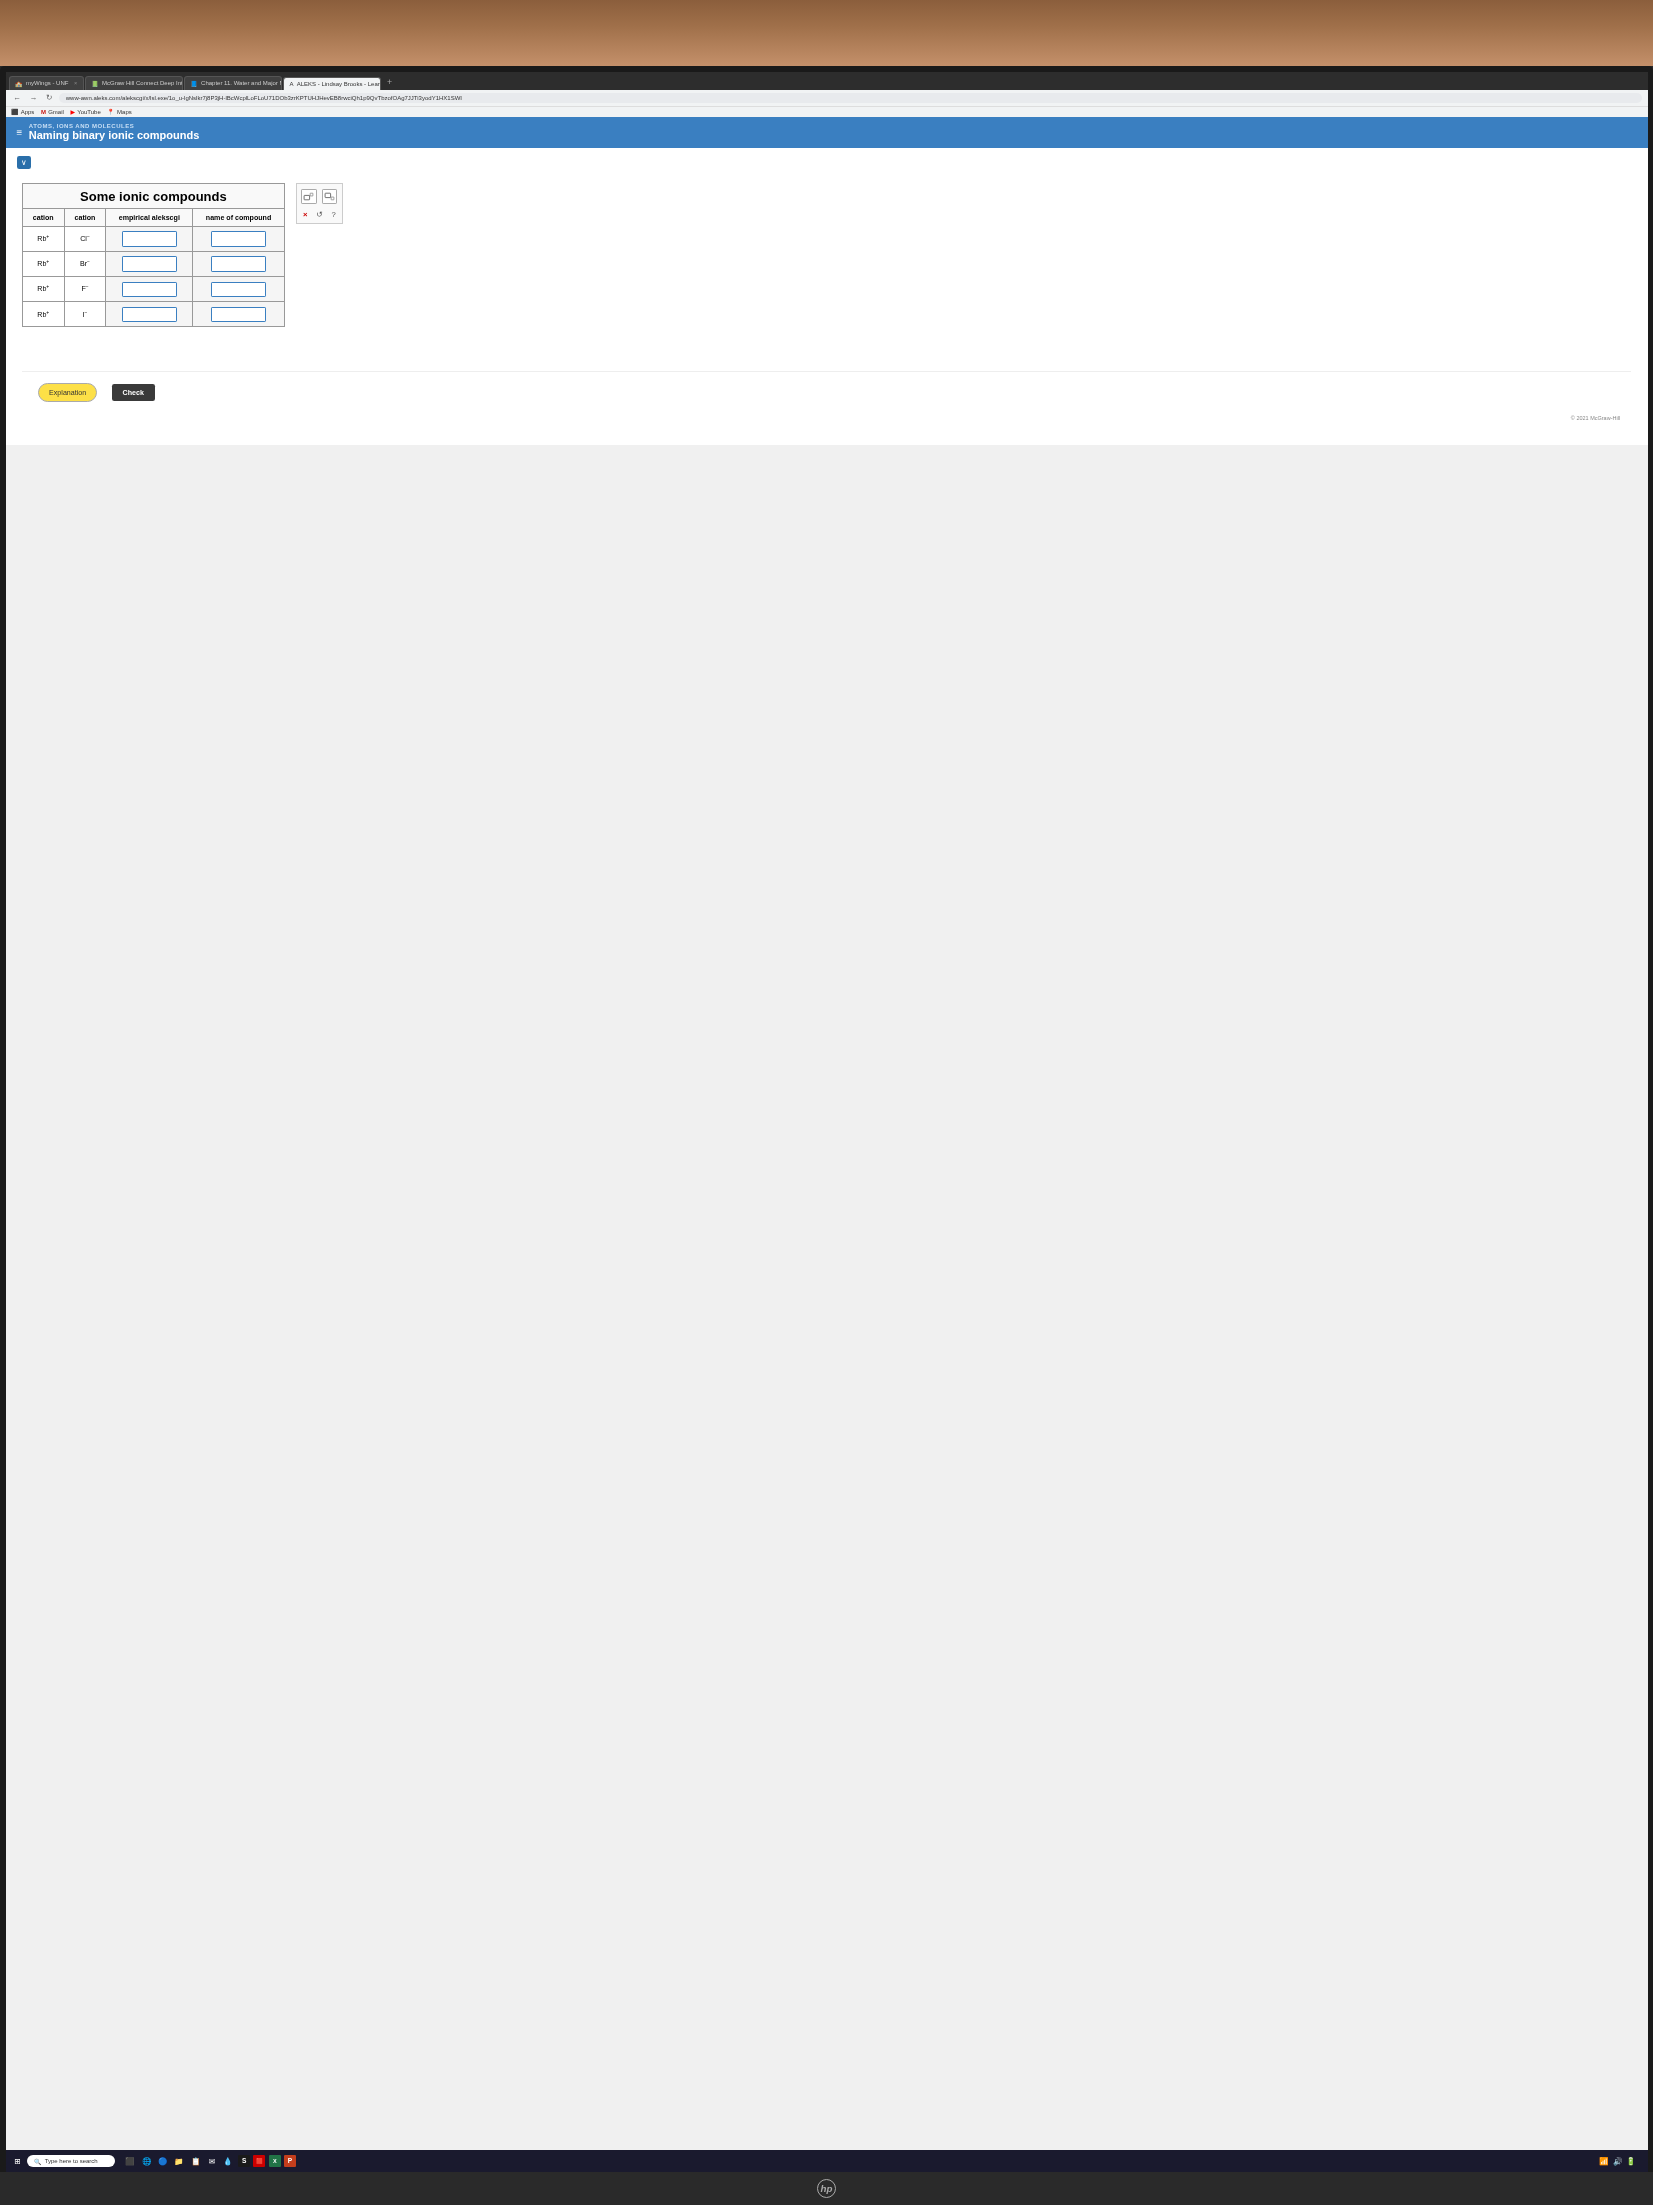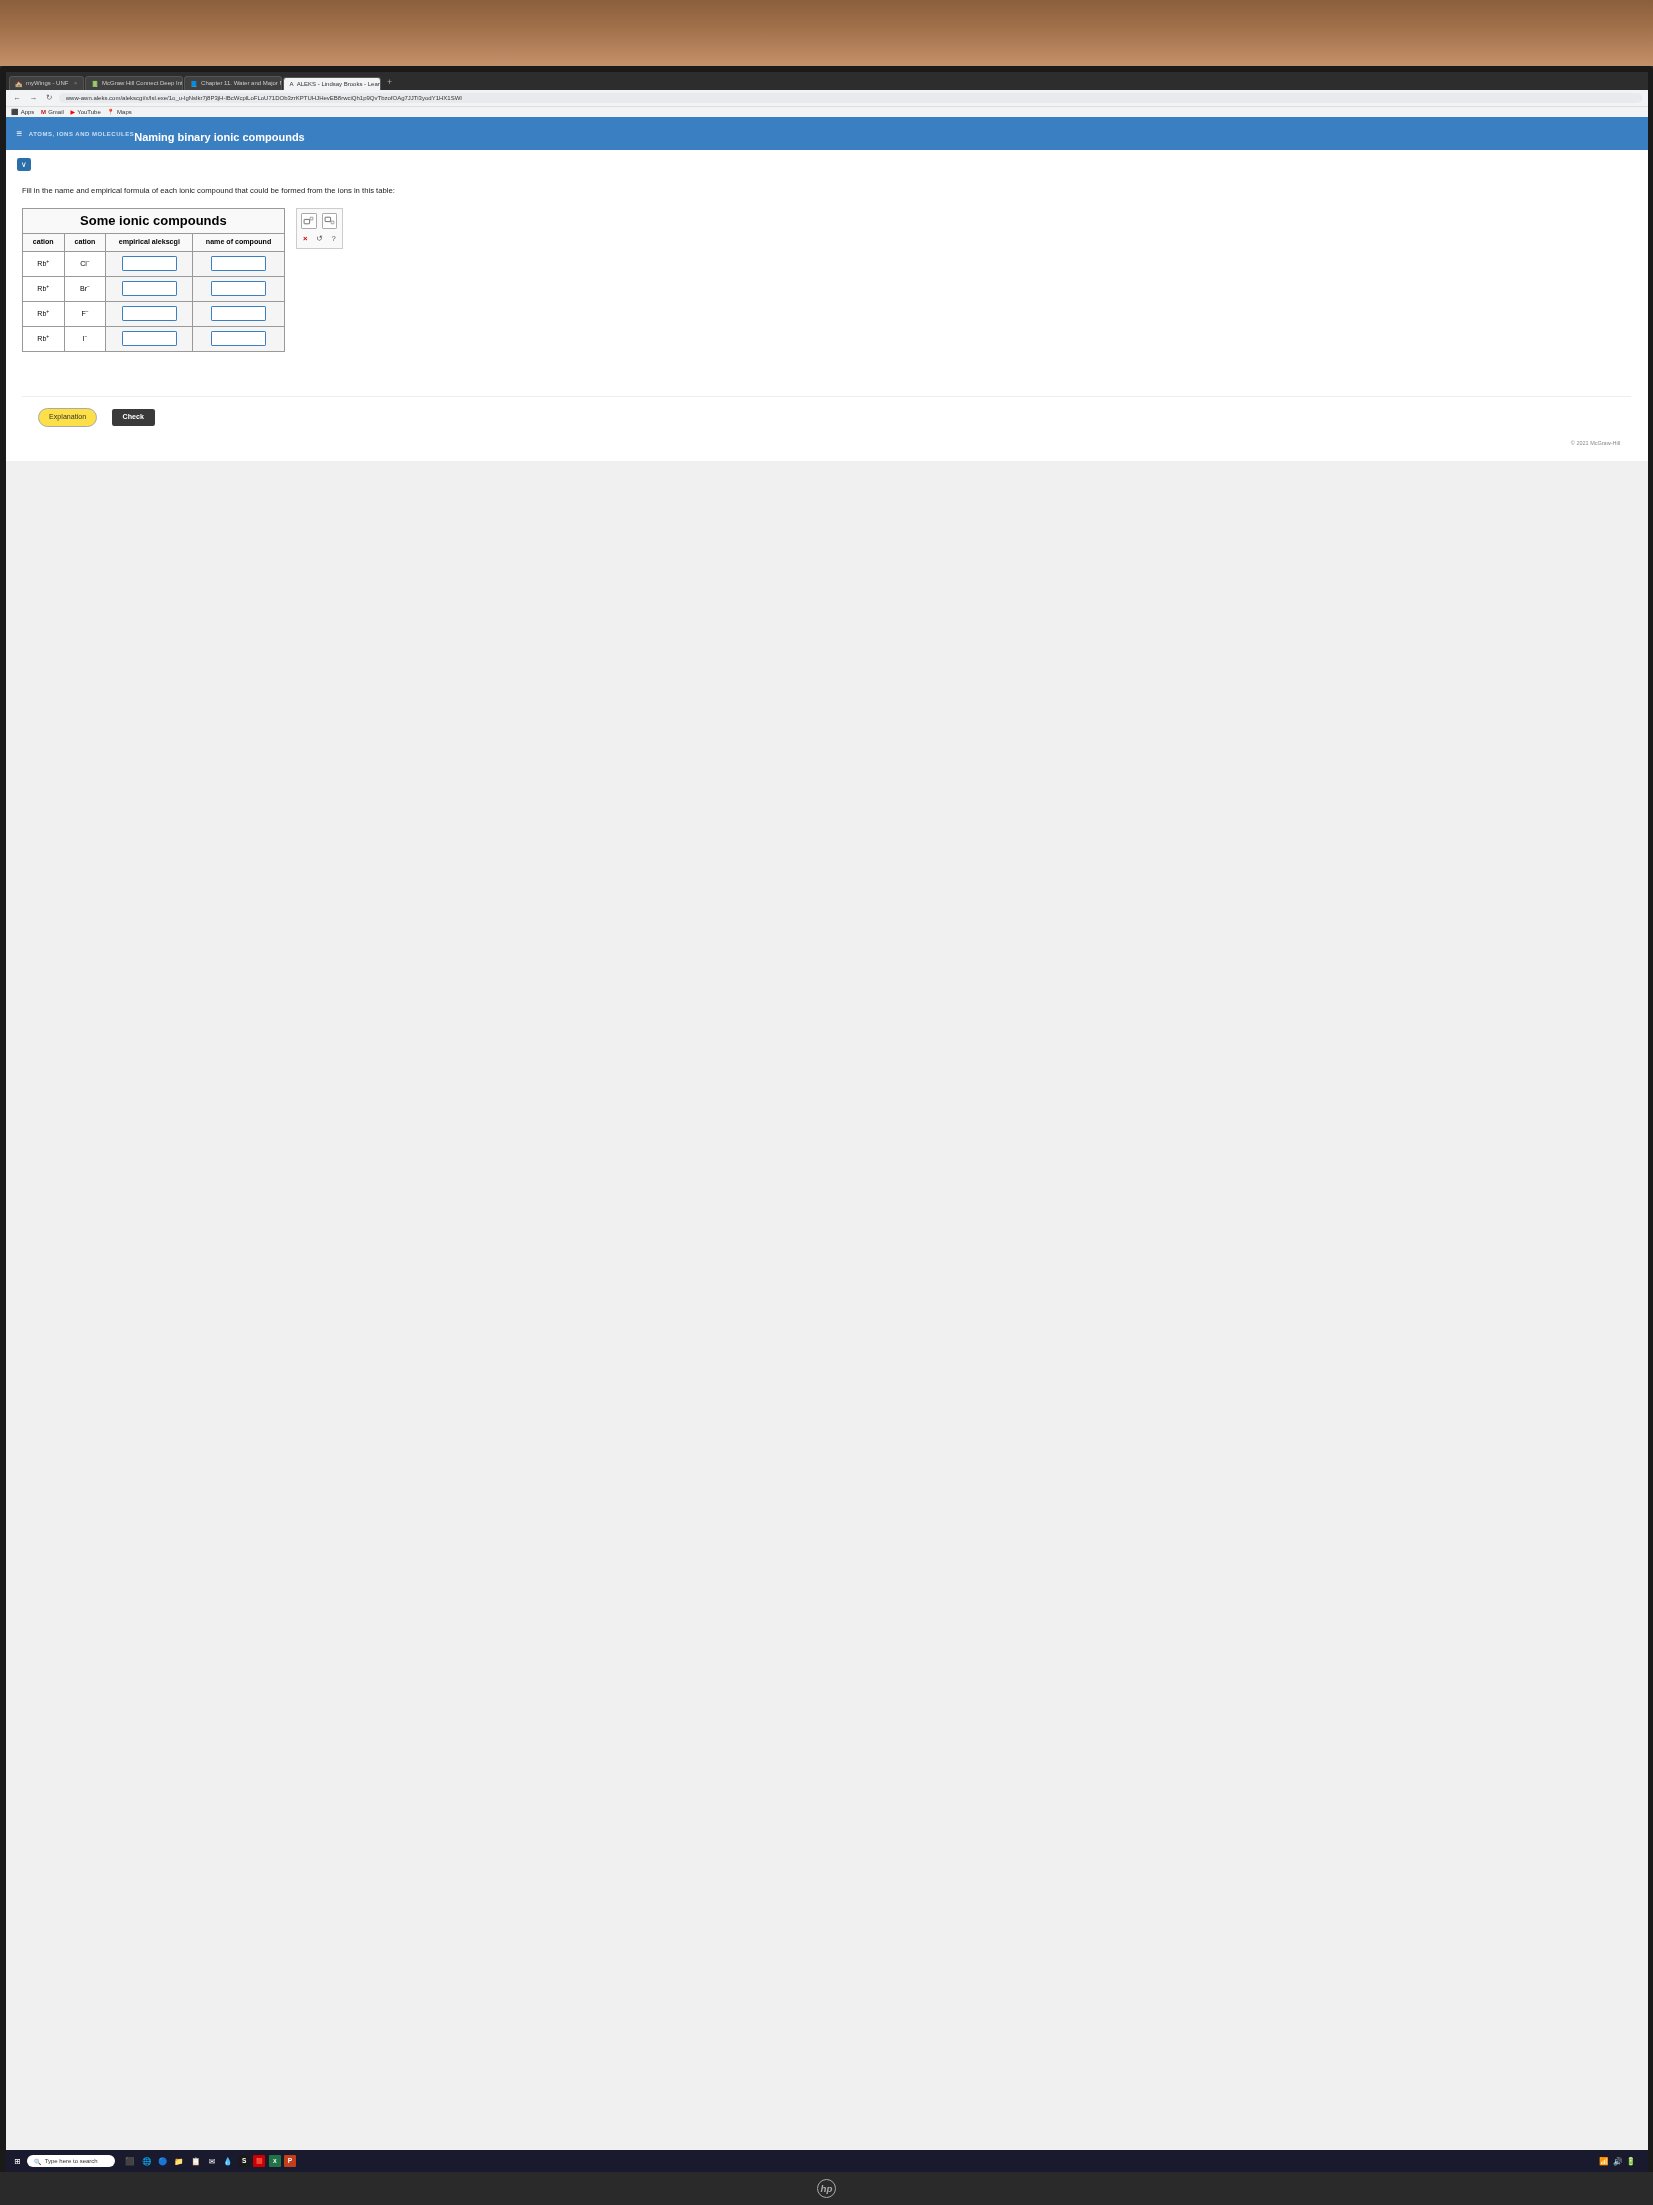"Naming binary ionic compounds" .aleks-header-text { flex-direction: row -> column; margin-top: 8px -> none }
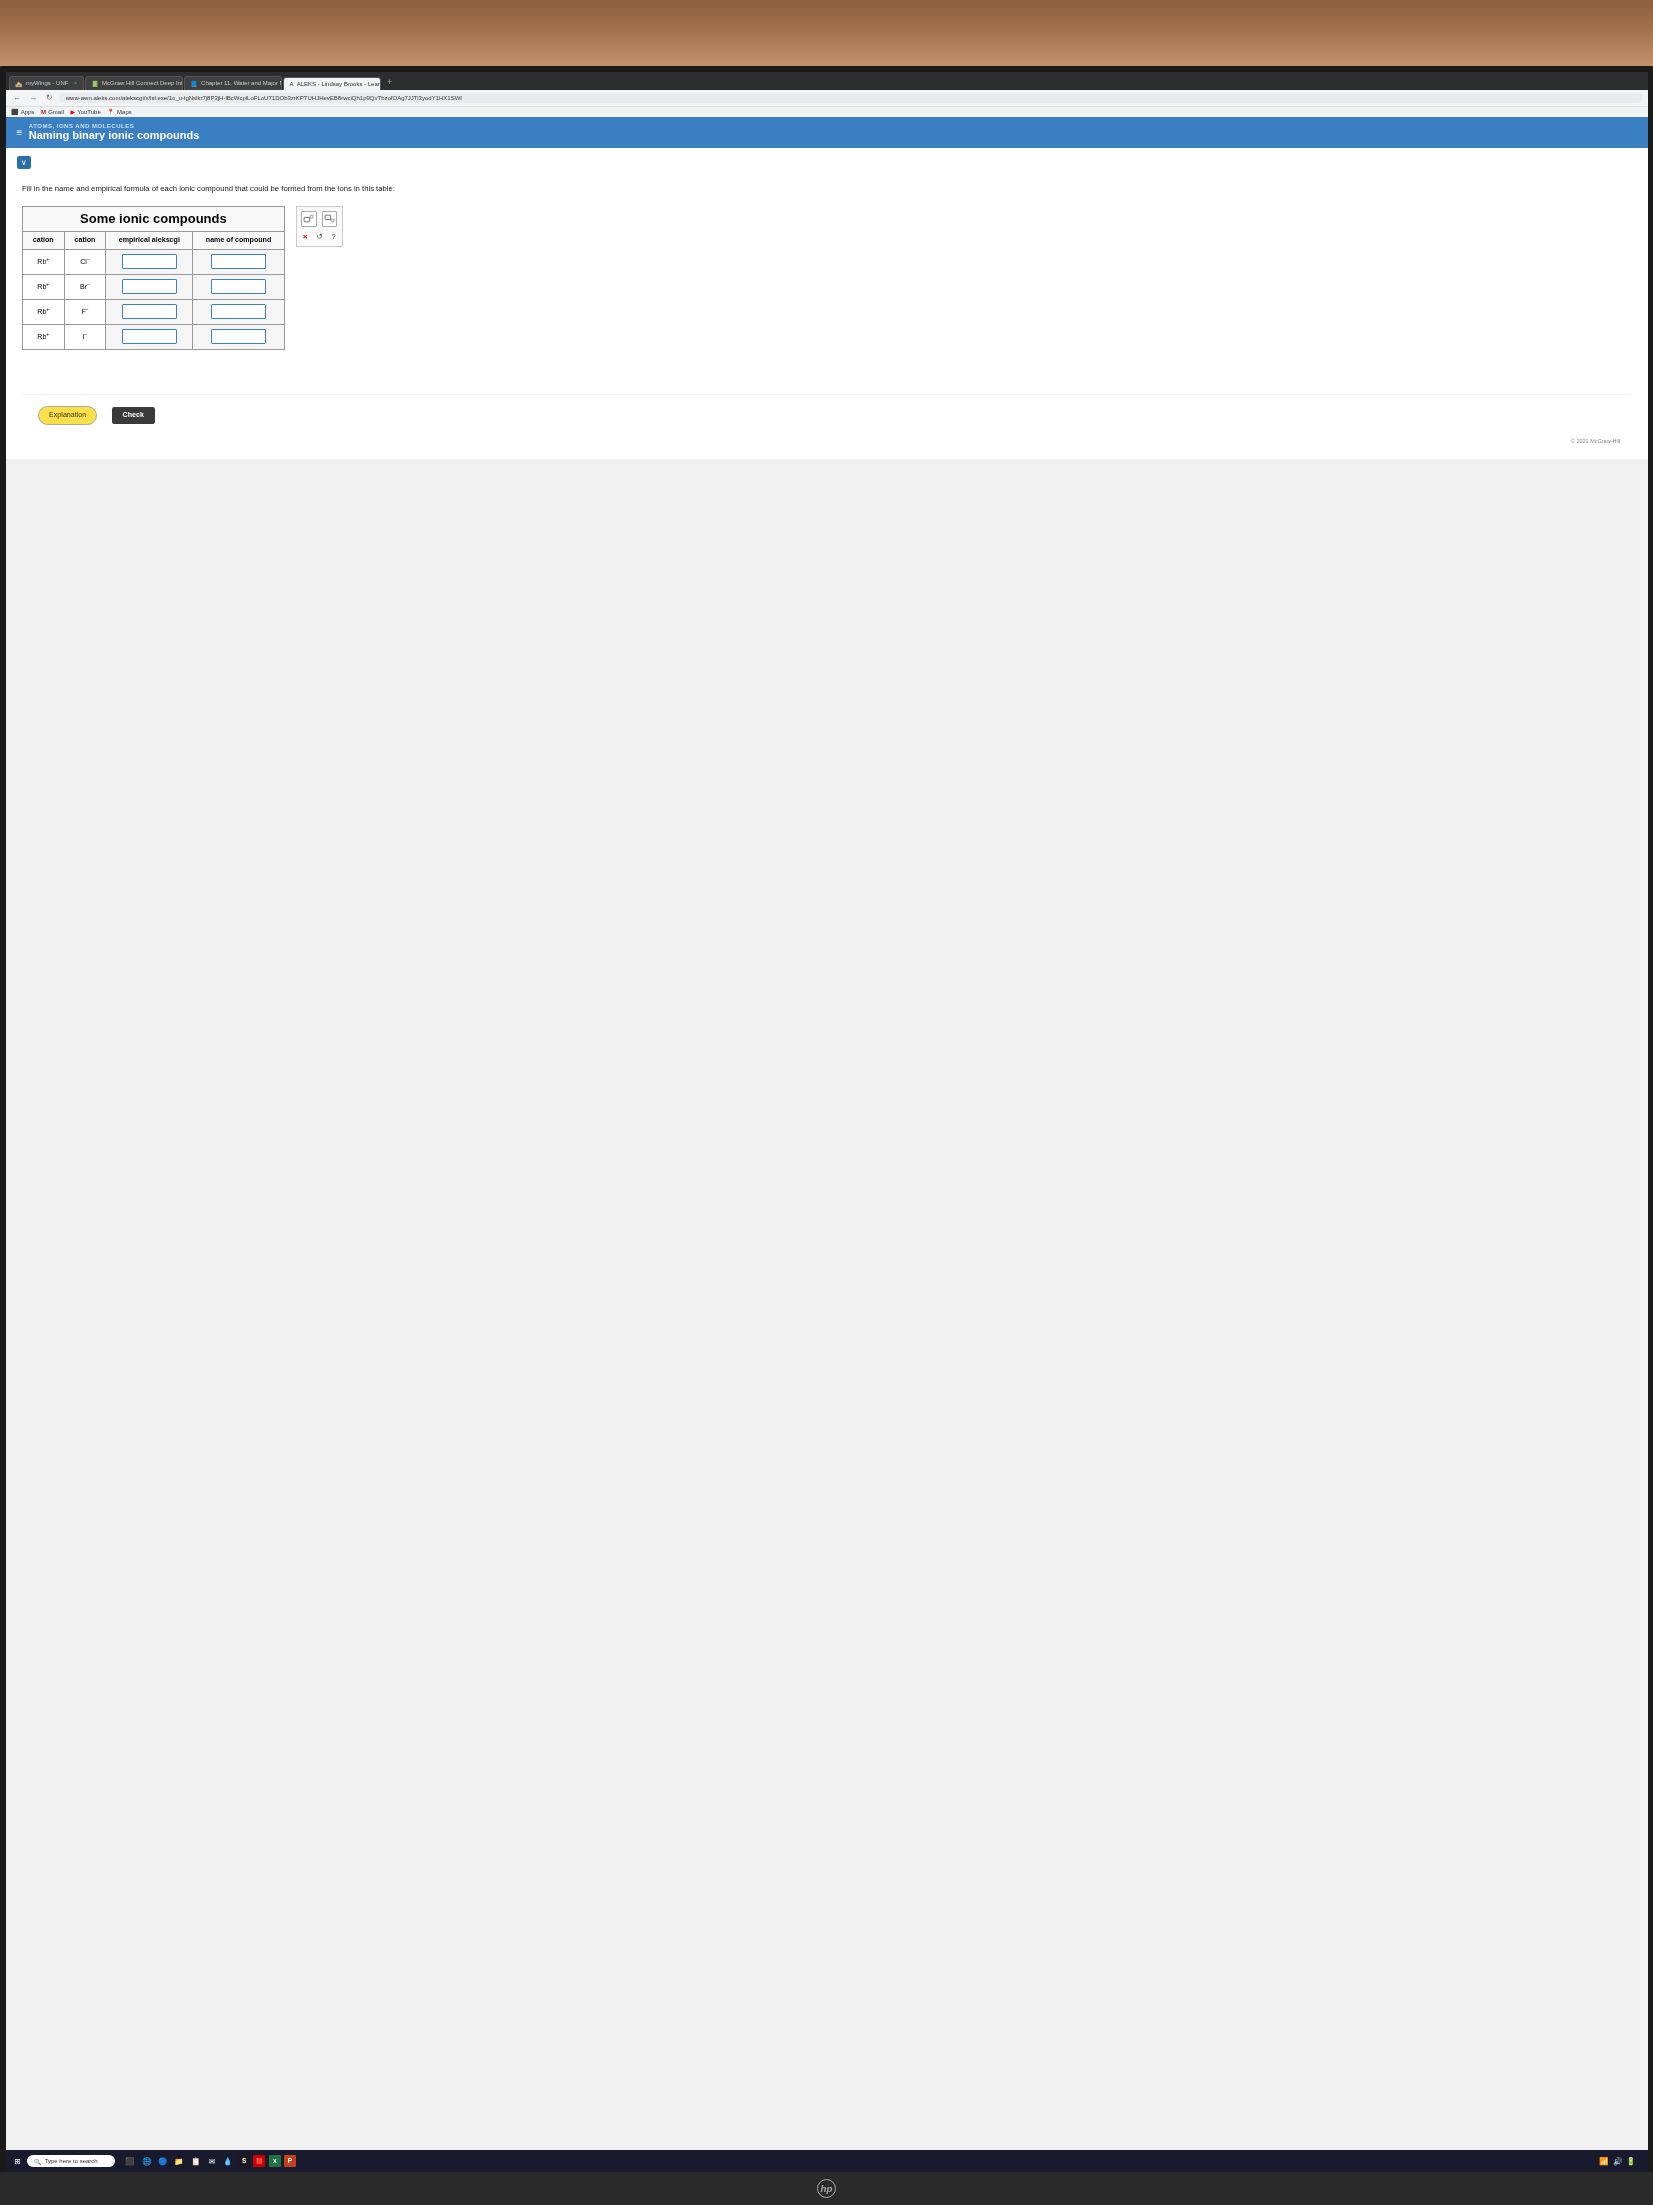"Fill in the name and" p.question-text { html: <p>Fill in the name and empirical formula of each ionic compound that could be formed from the ions in this table:</p> -> none }
